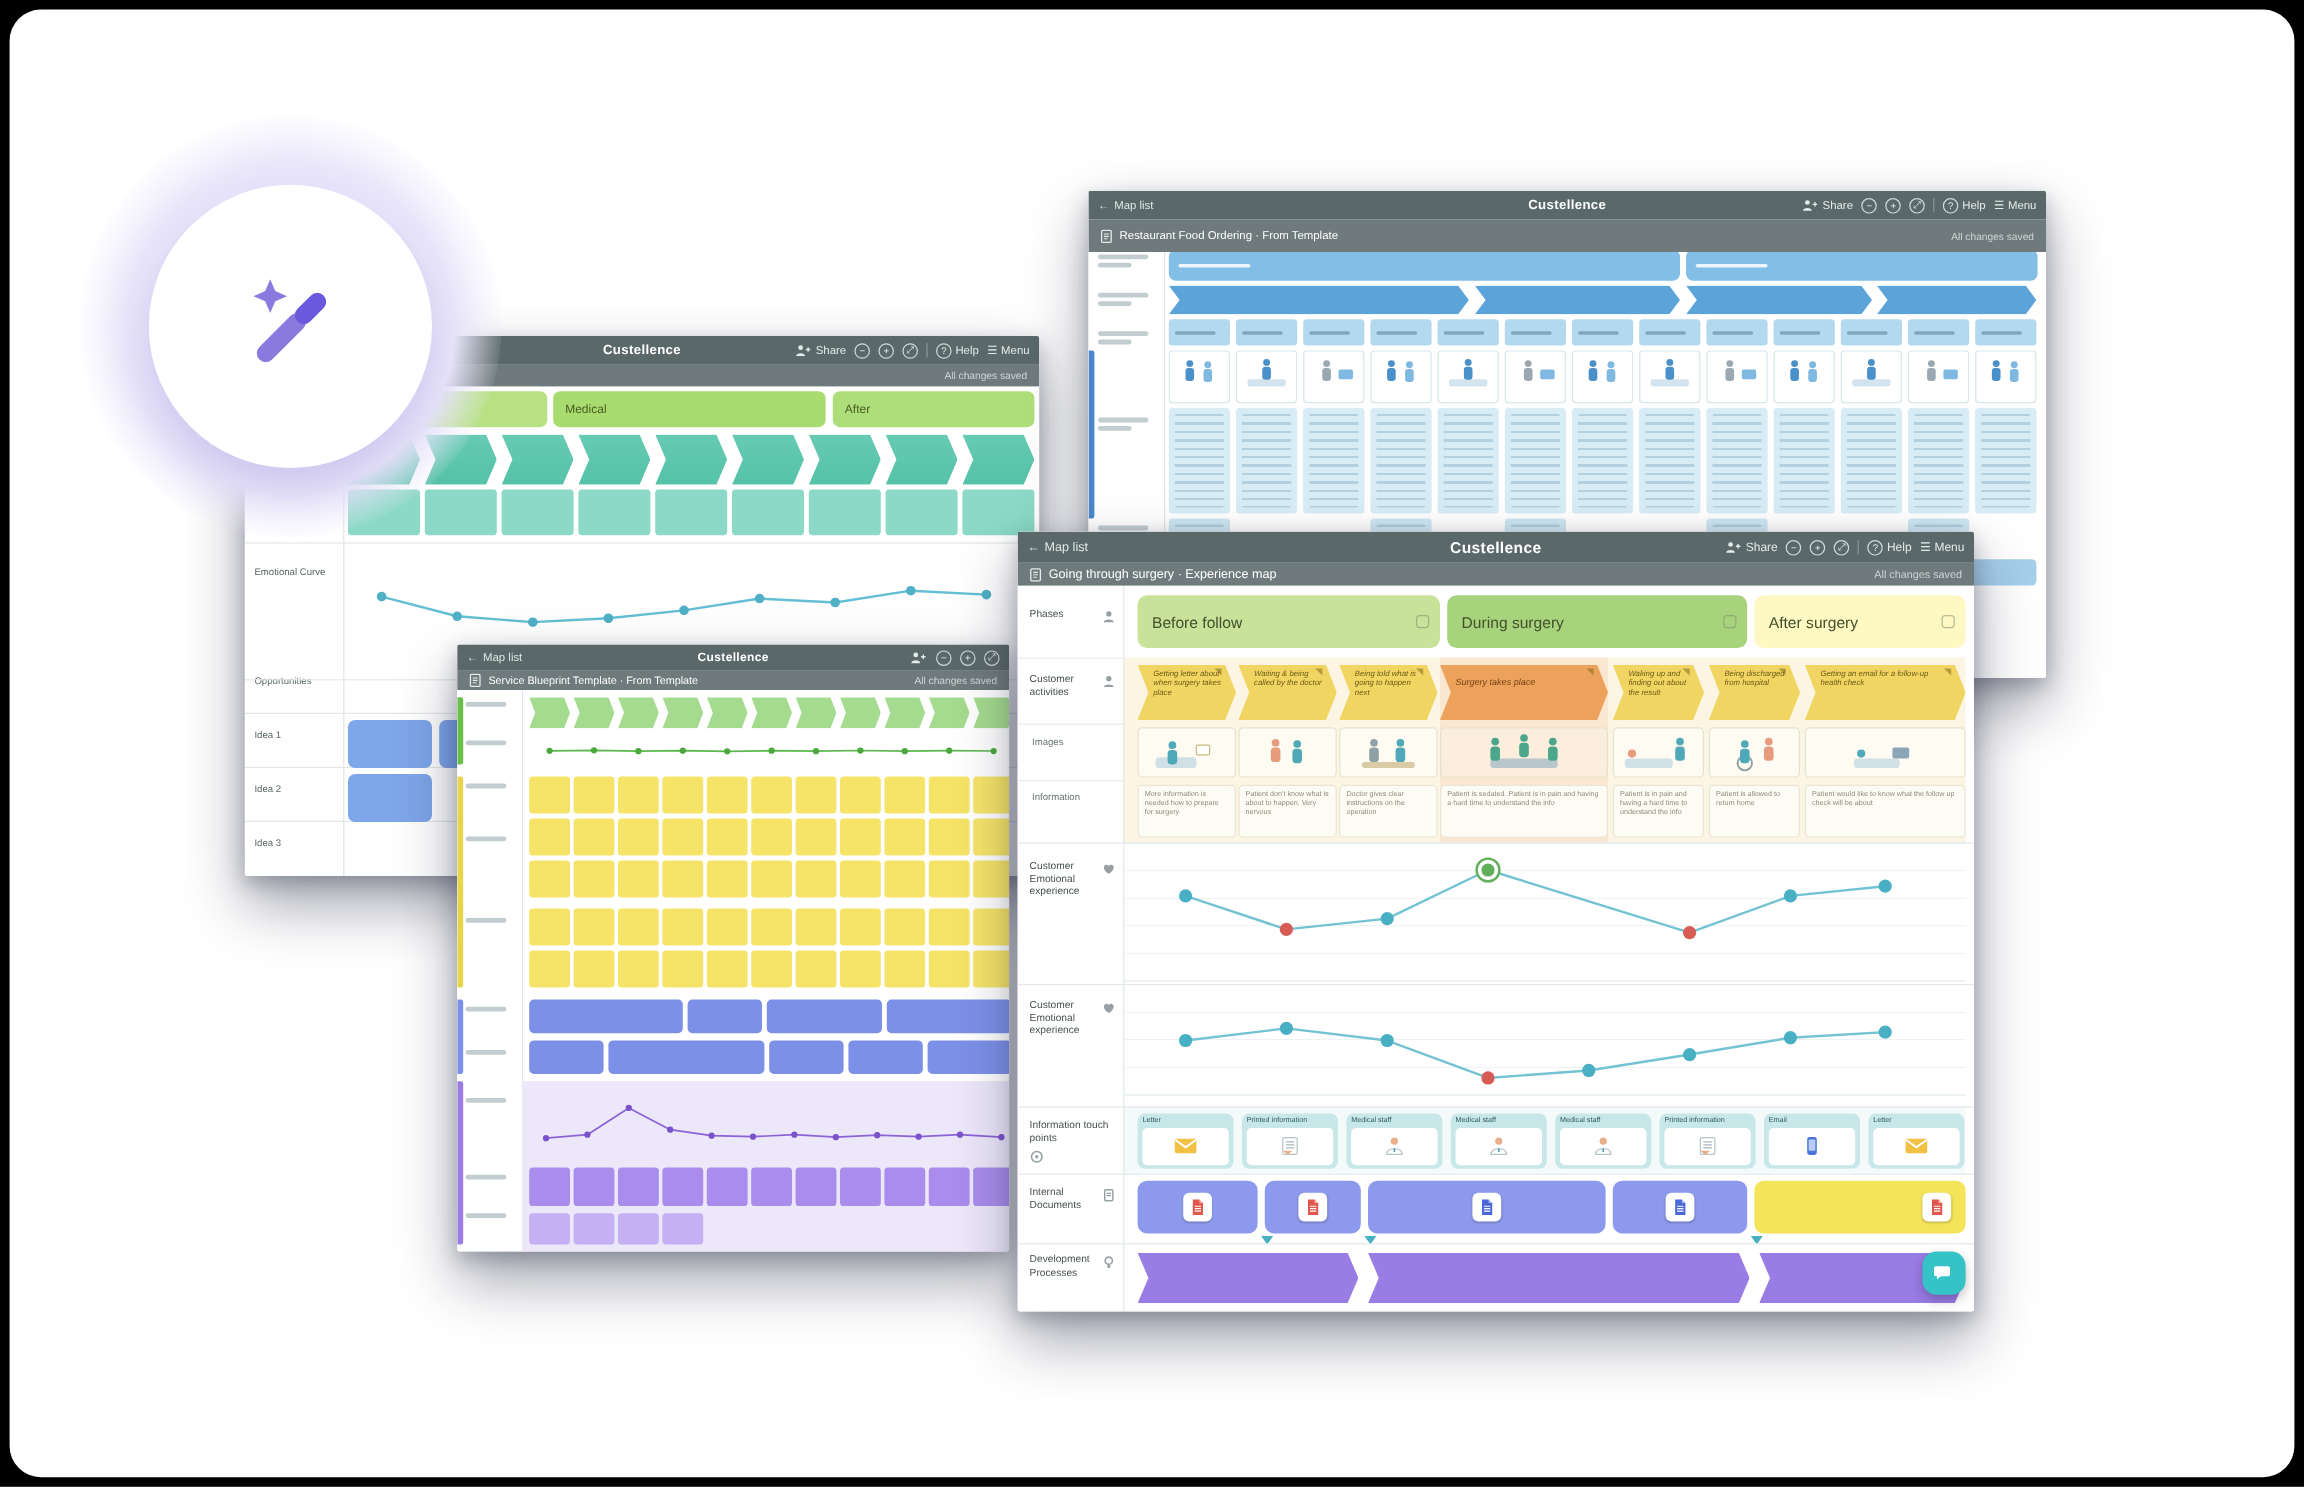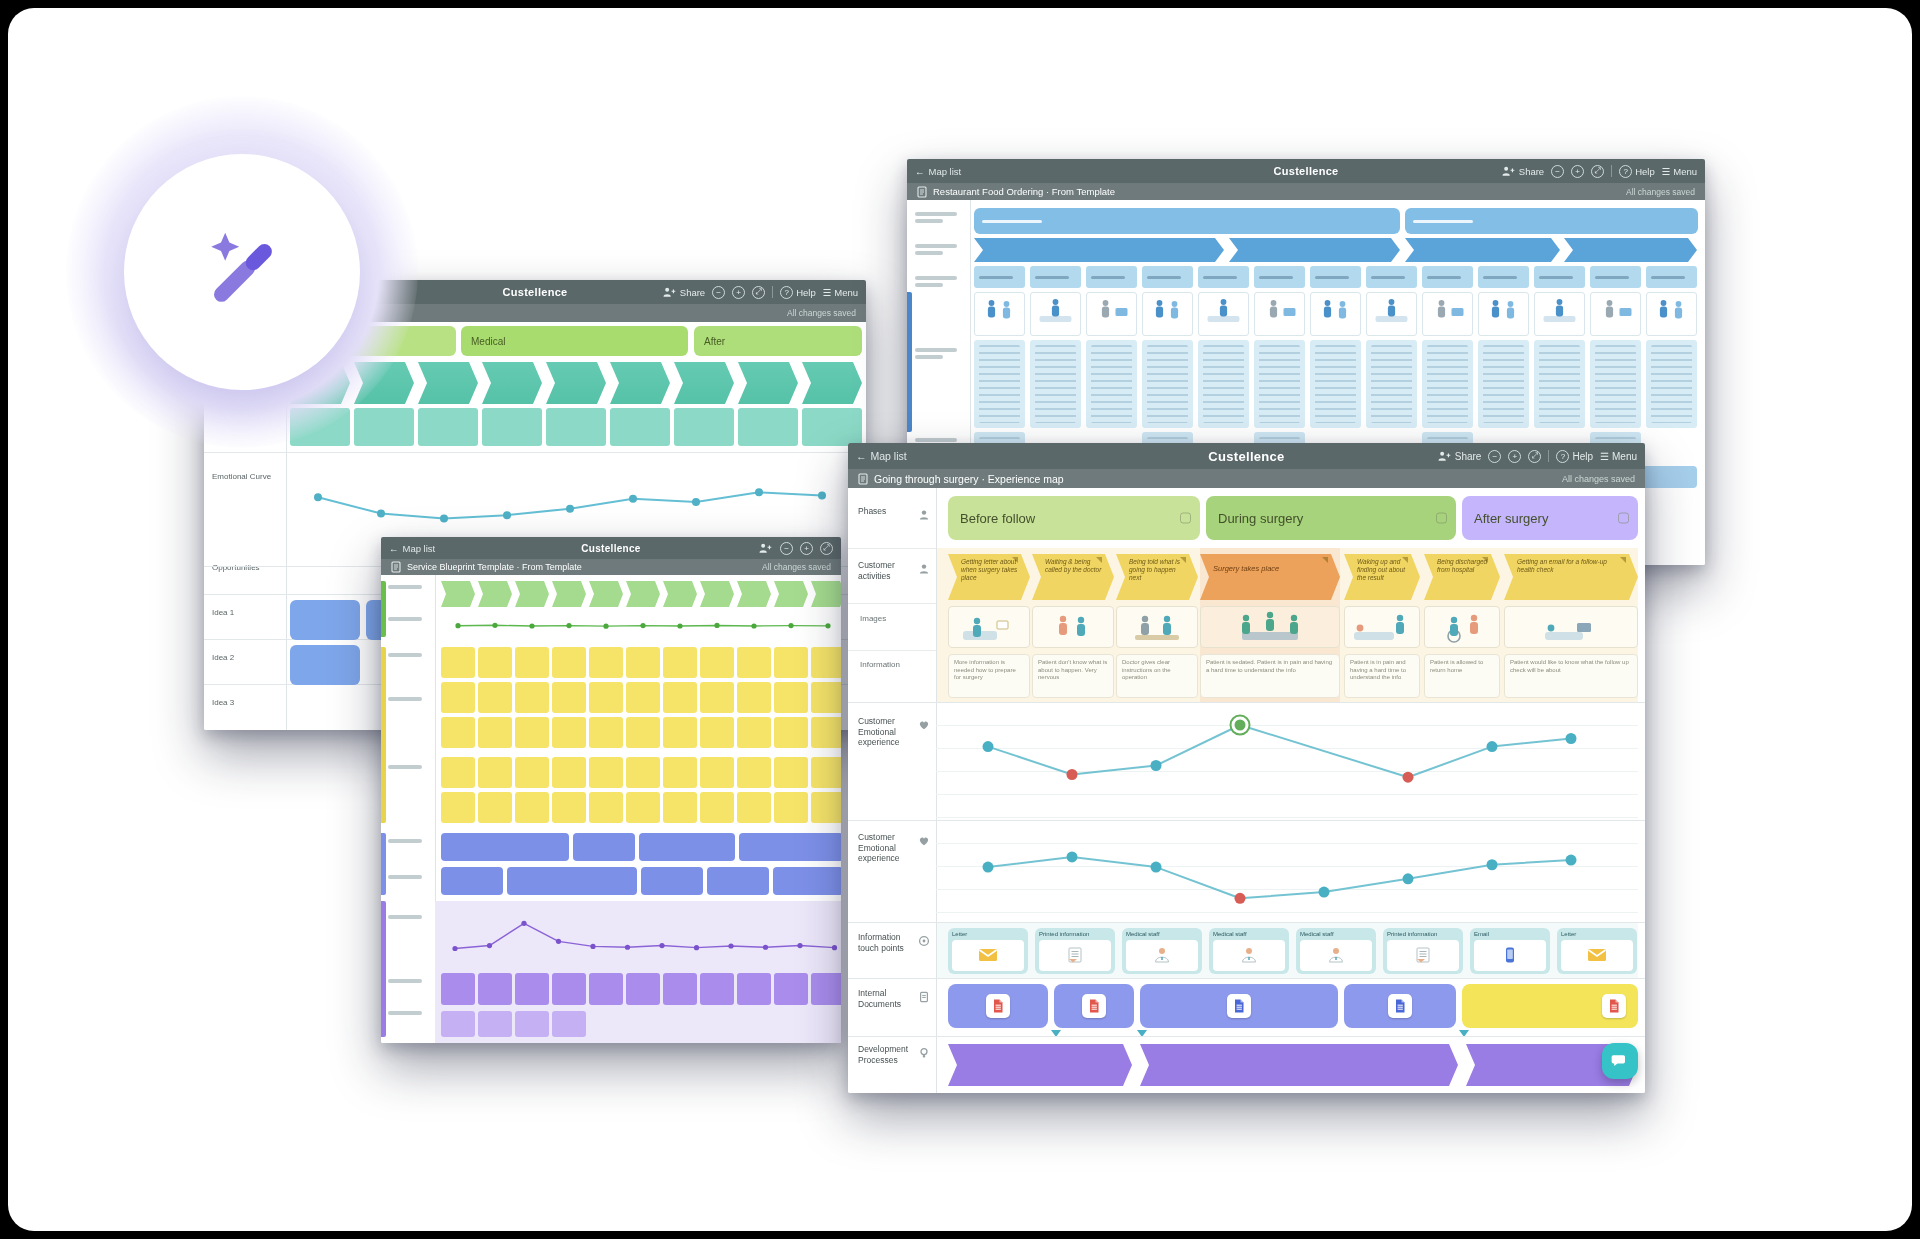"Restaurant Food Ordering · From" #win-restaurant .subbar { height: 17px -> 27px }
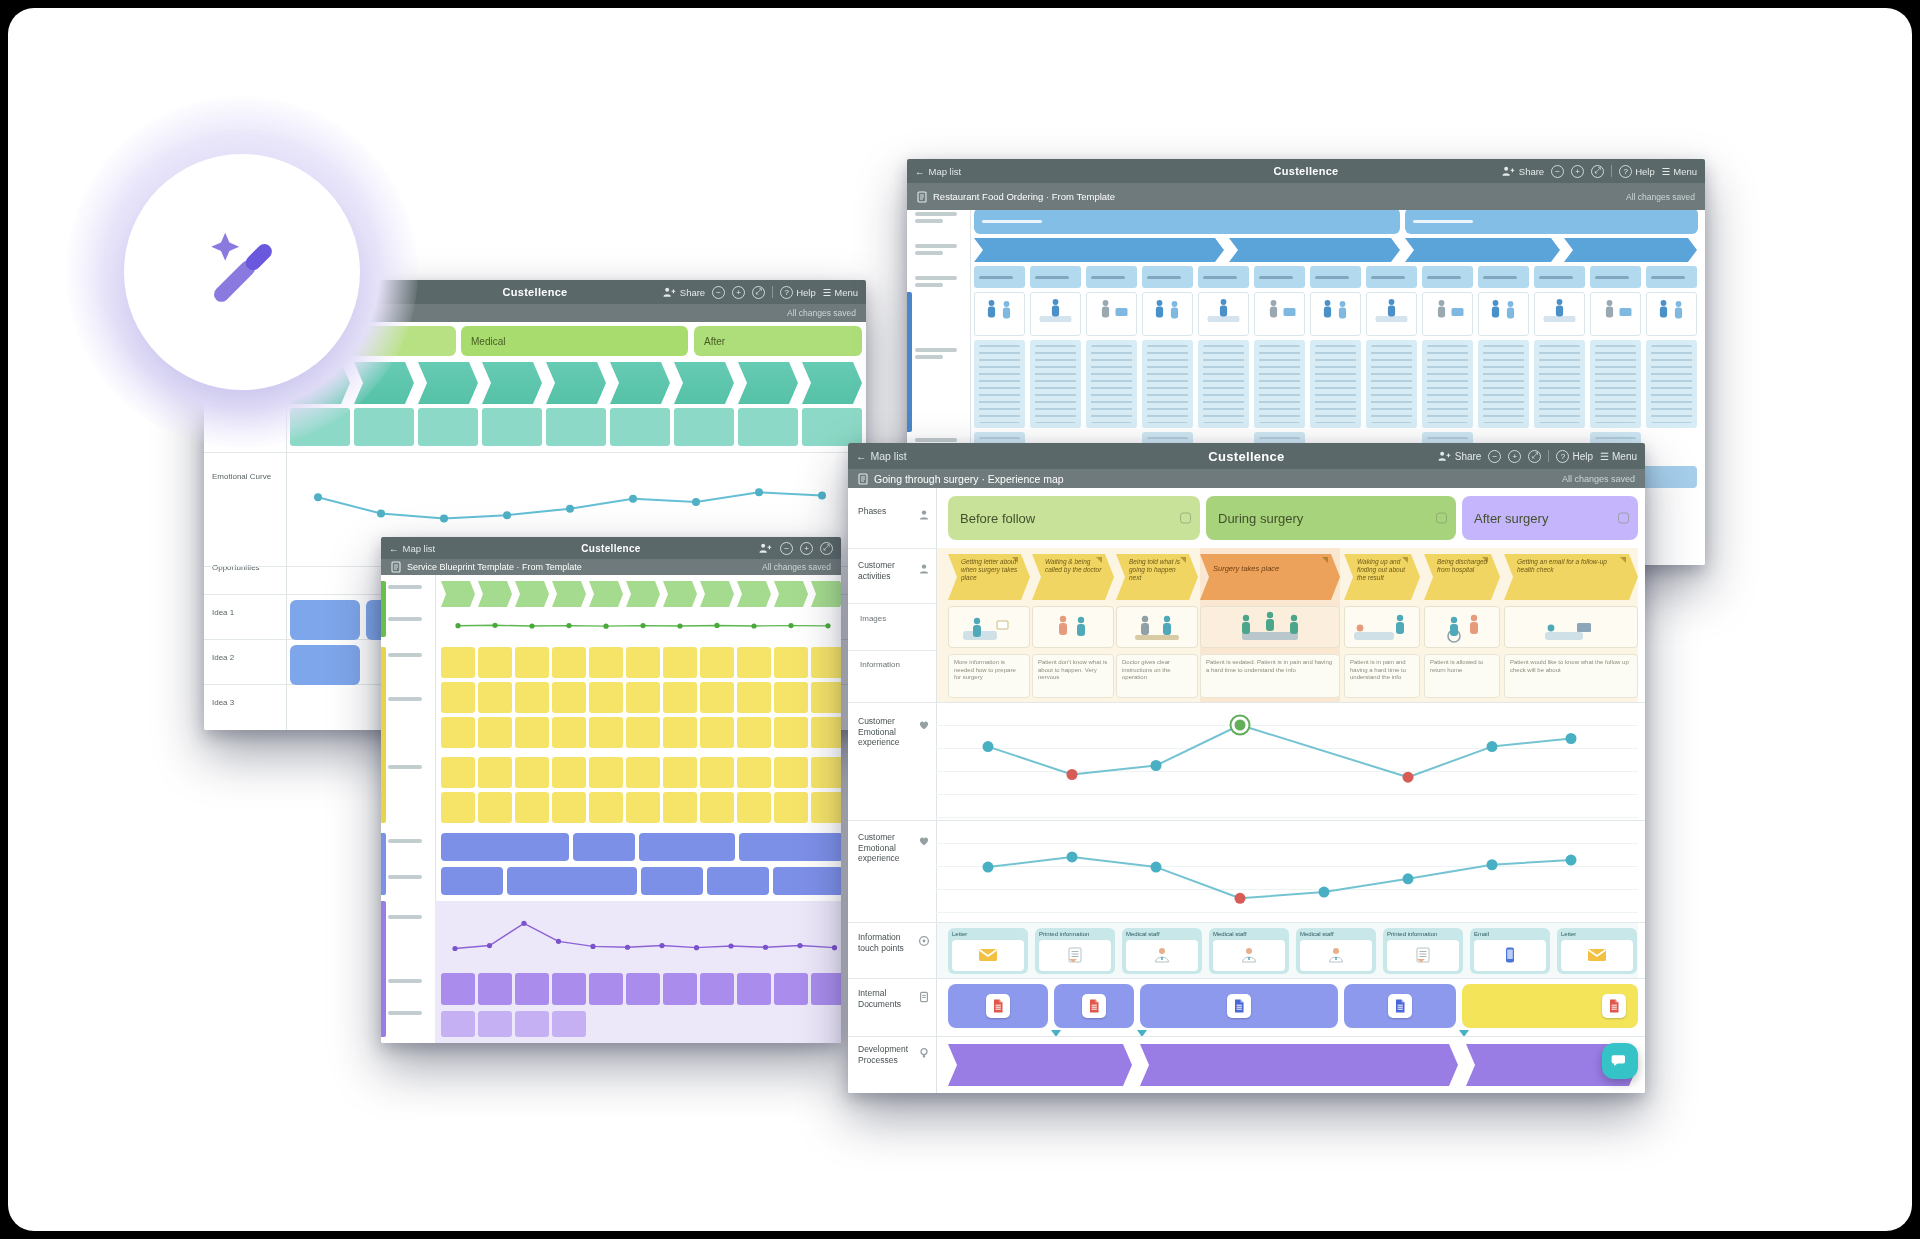"After surgery" div.s-phase { background: #c4b5fd -> #fef9c3 }
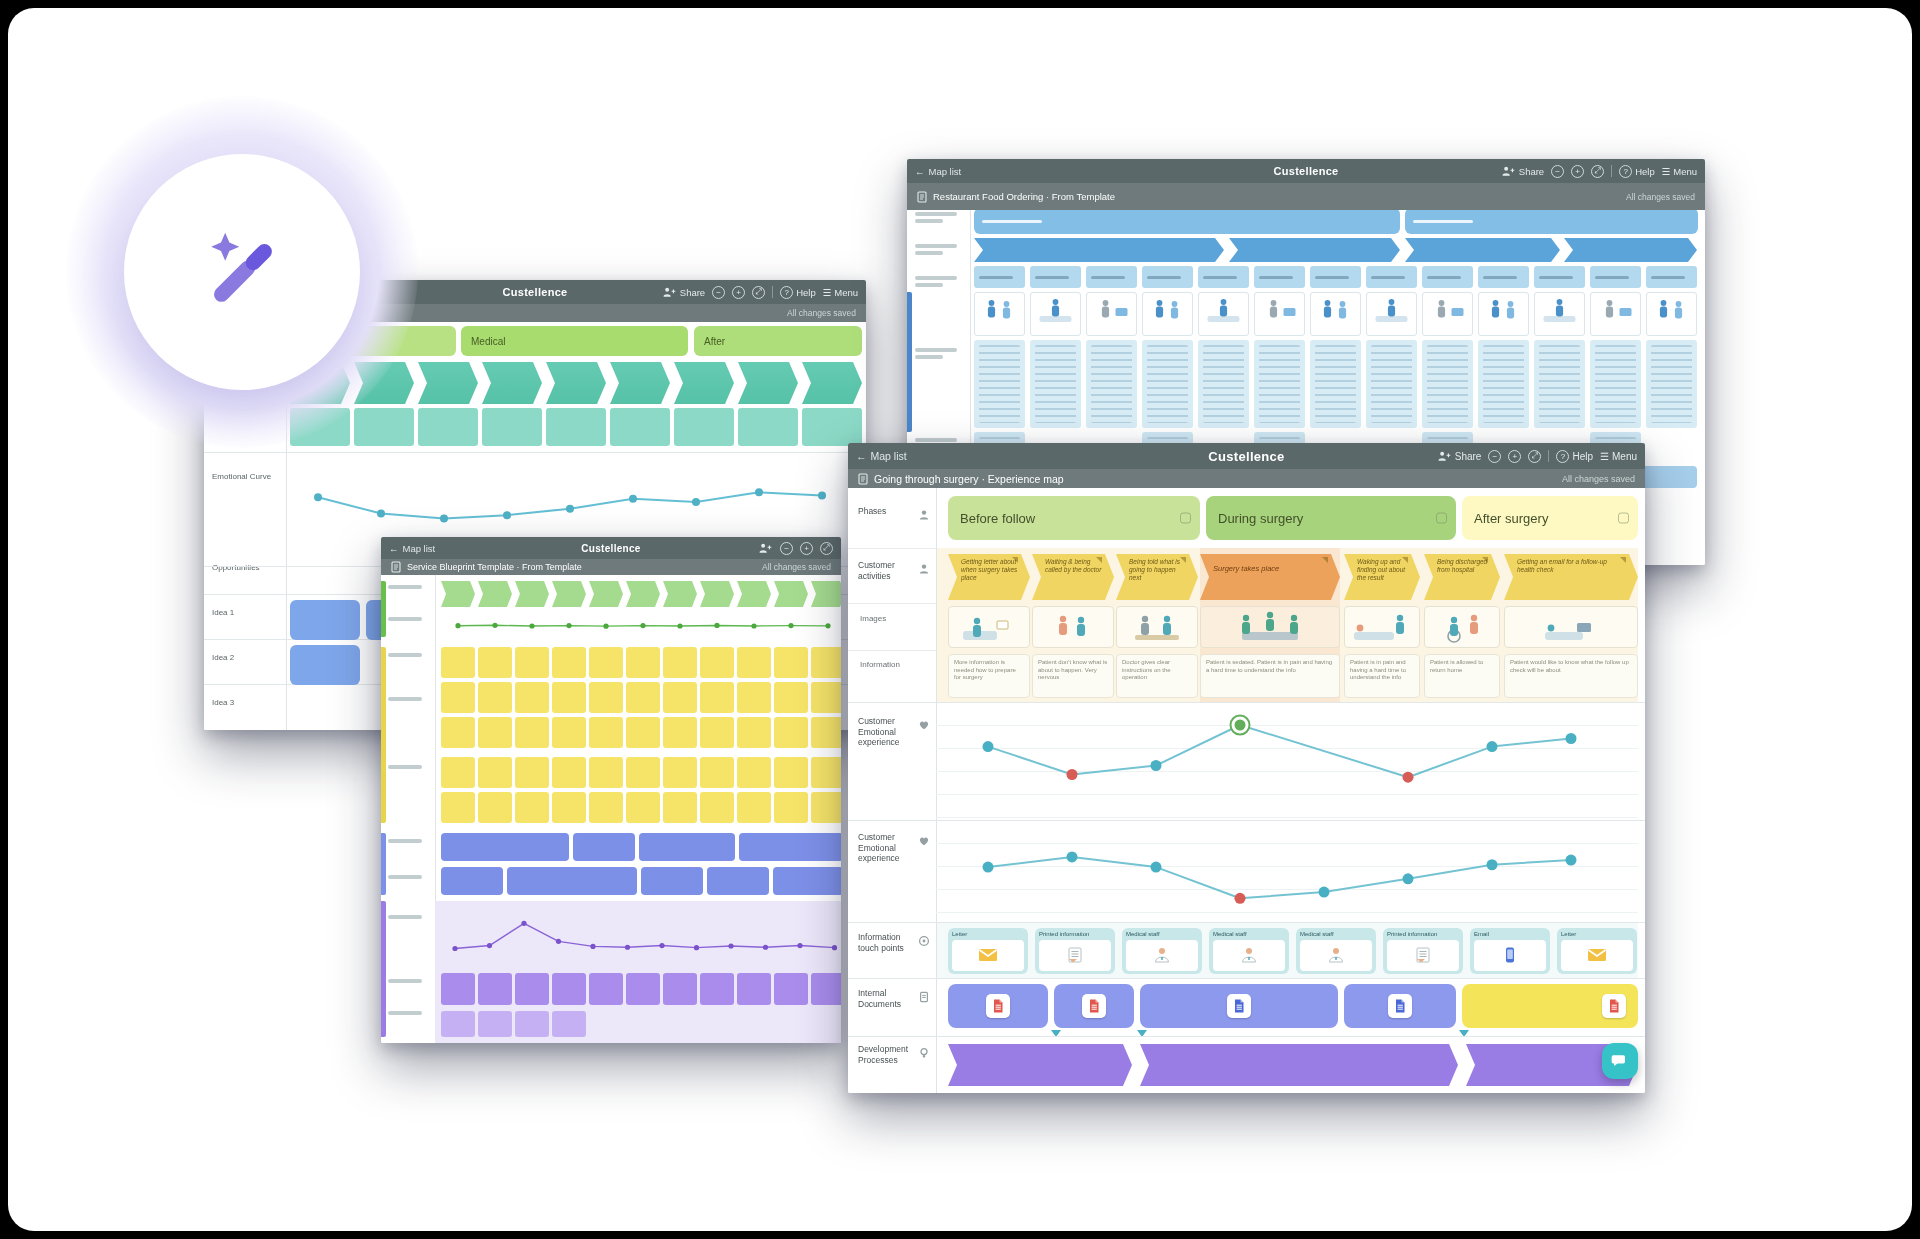"Information touch points" div.s-sb-row { flex-direction: none -> column }
